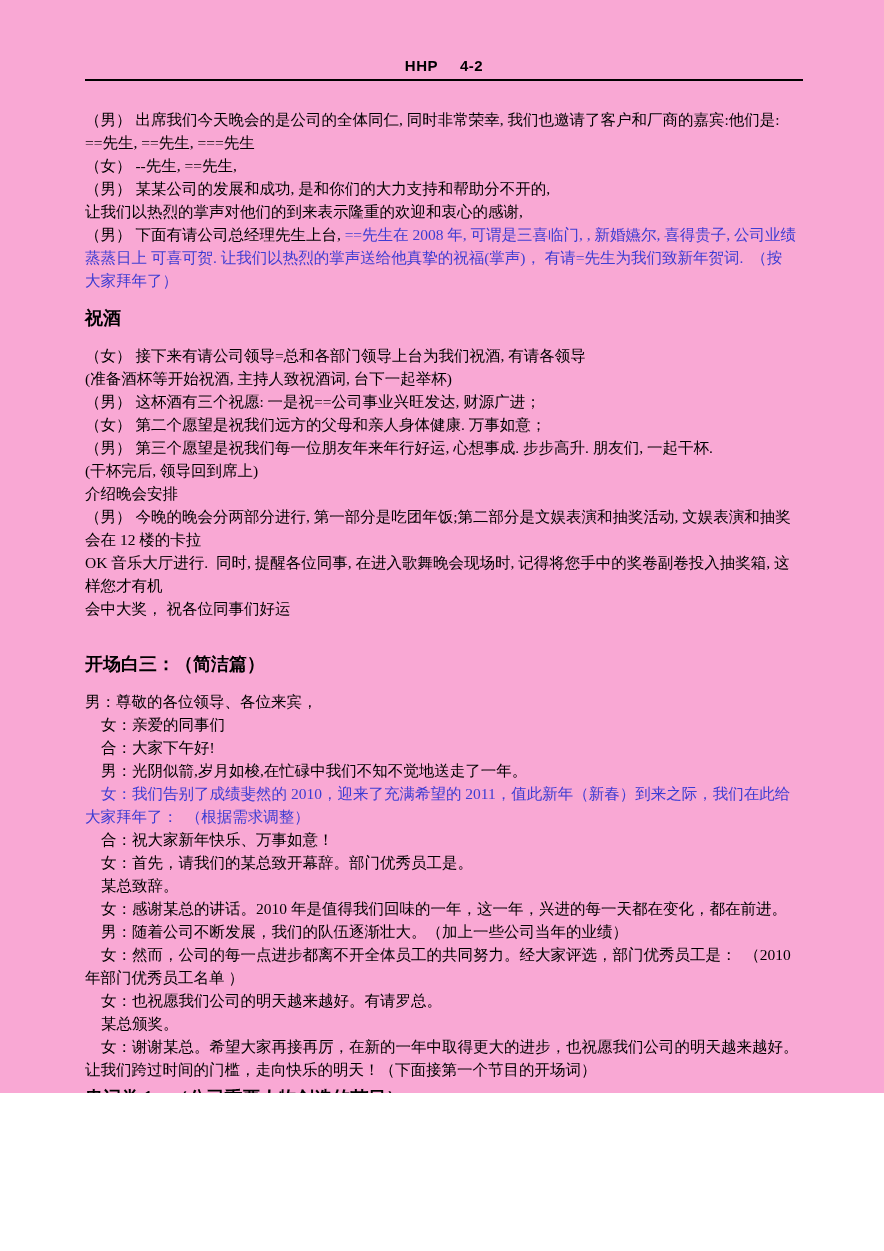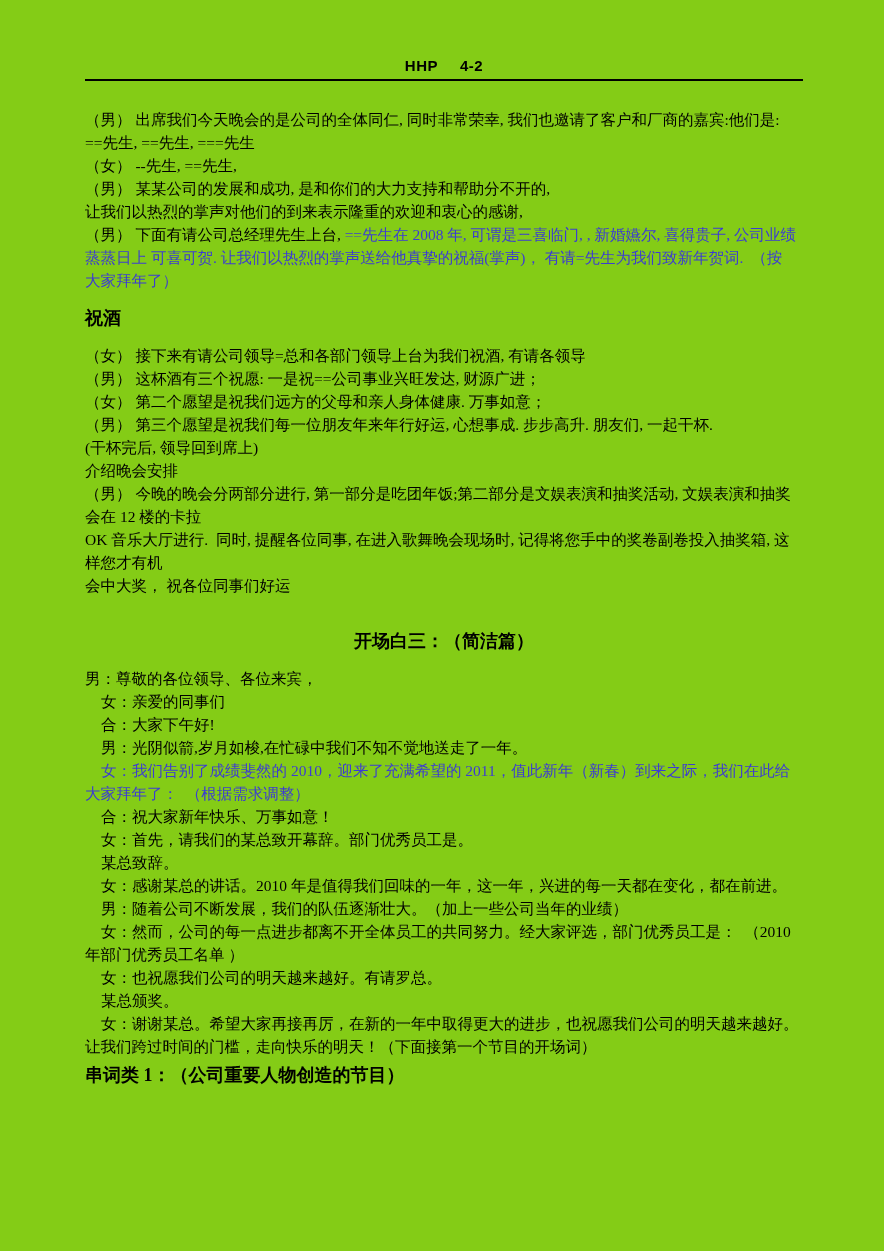"HHP 4-2" .page { background: #84cc16 -> #f9a8d4; height: 1251px -> 1093px }
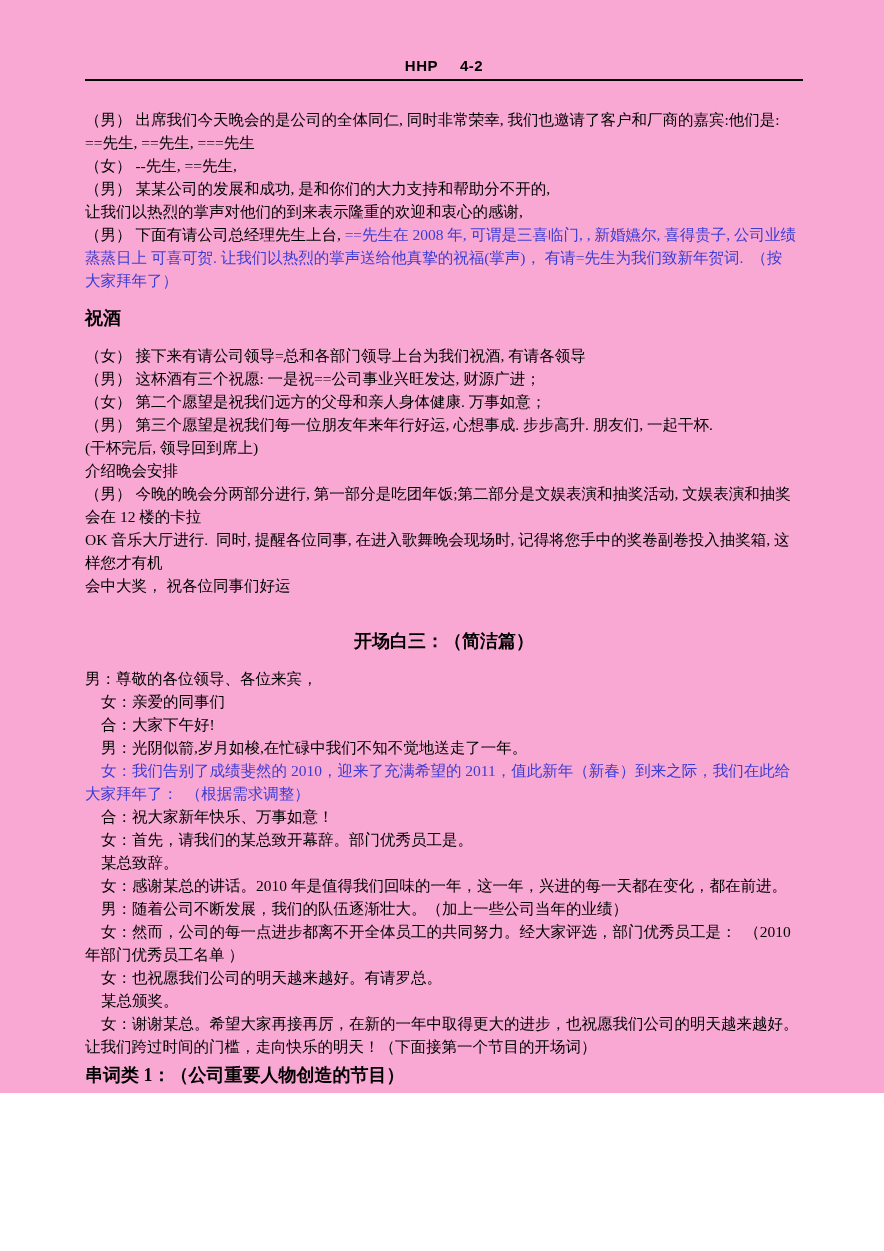"(准备酒杯等开始祝酒, 主持人致祝酒词, 台下一起举杯)" div.line { html: none -> <div><span>(准备酒杯等开始祝酒, 主持人致祝酒词, 台下一起举杯)</span></div> }
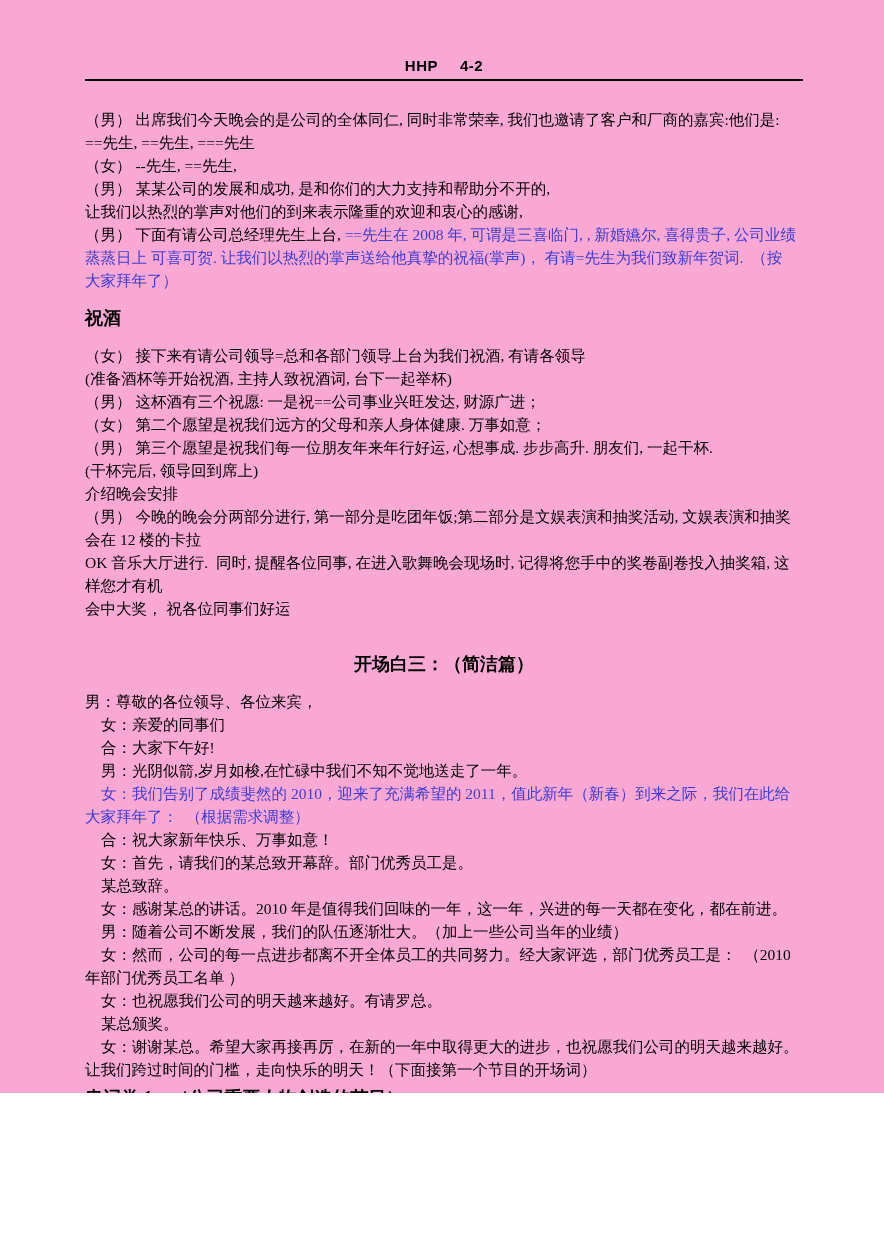"开场白三：（简洁篇）" h2.heading { text-align: center -> none }
